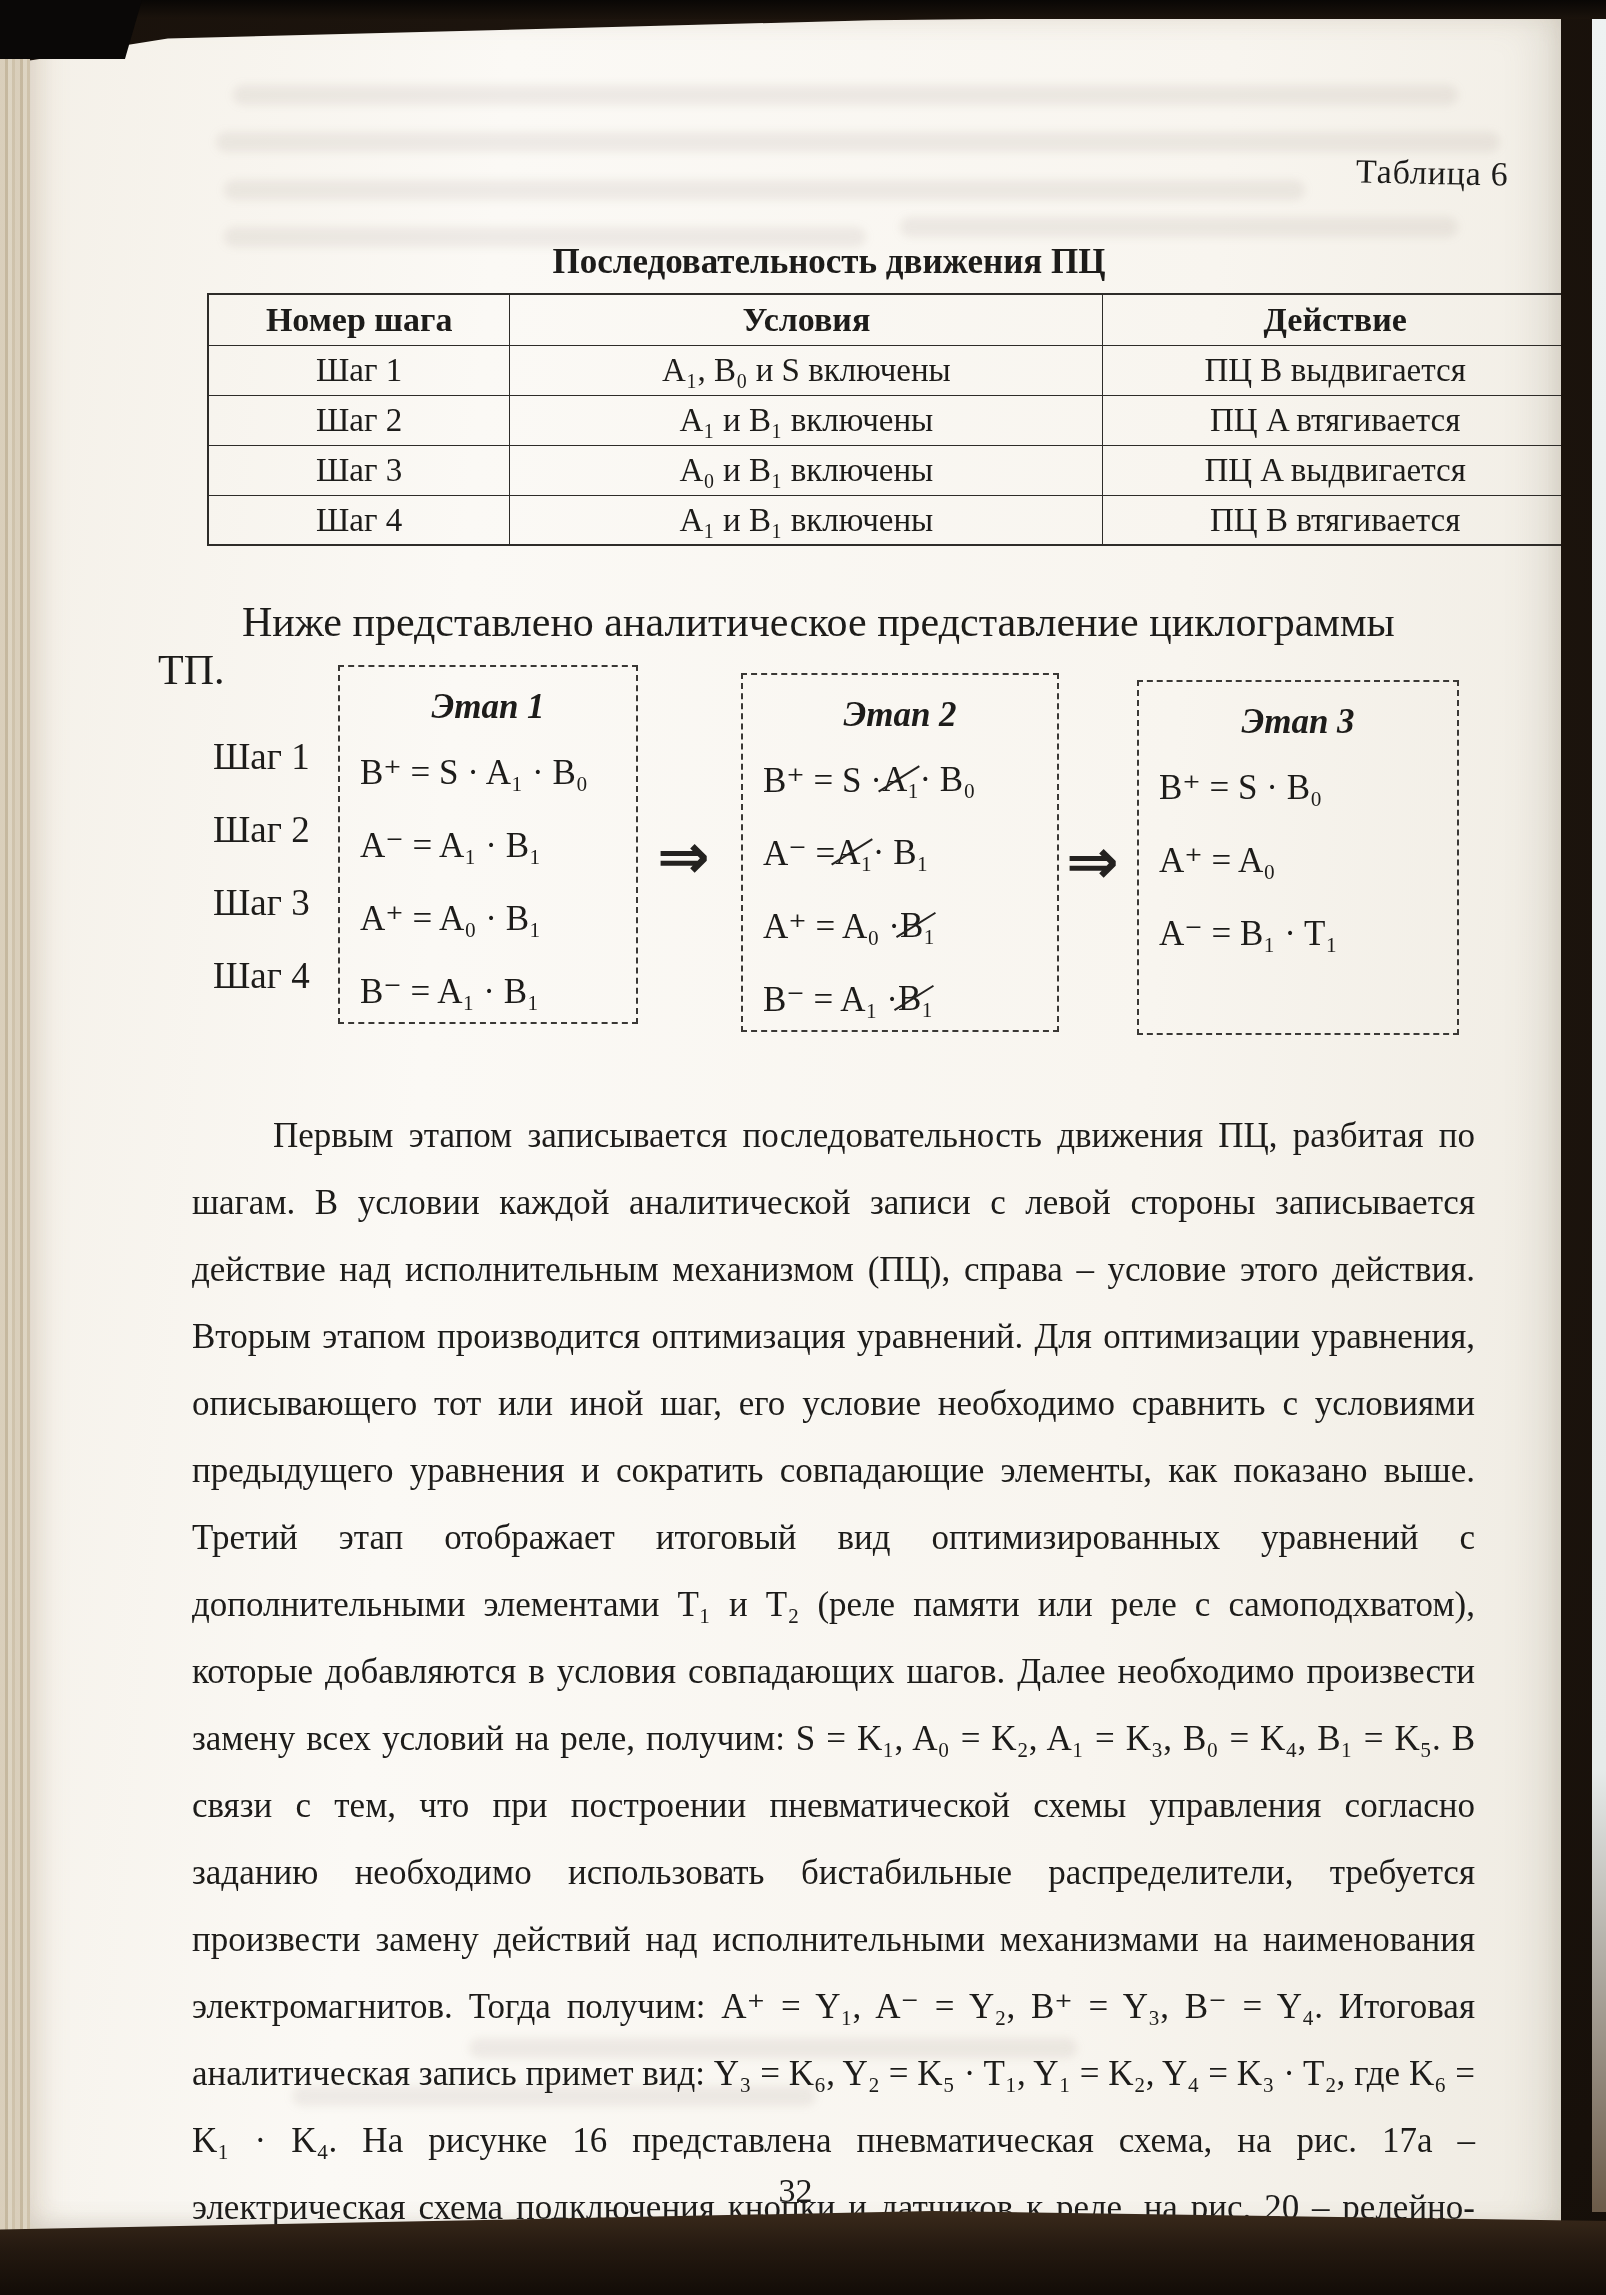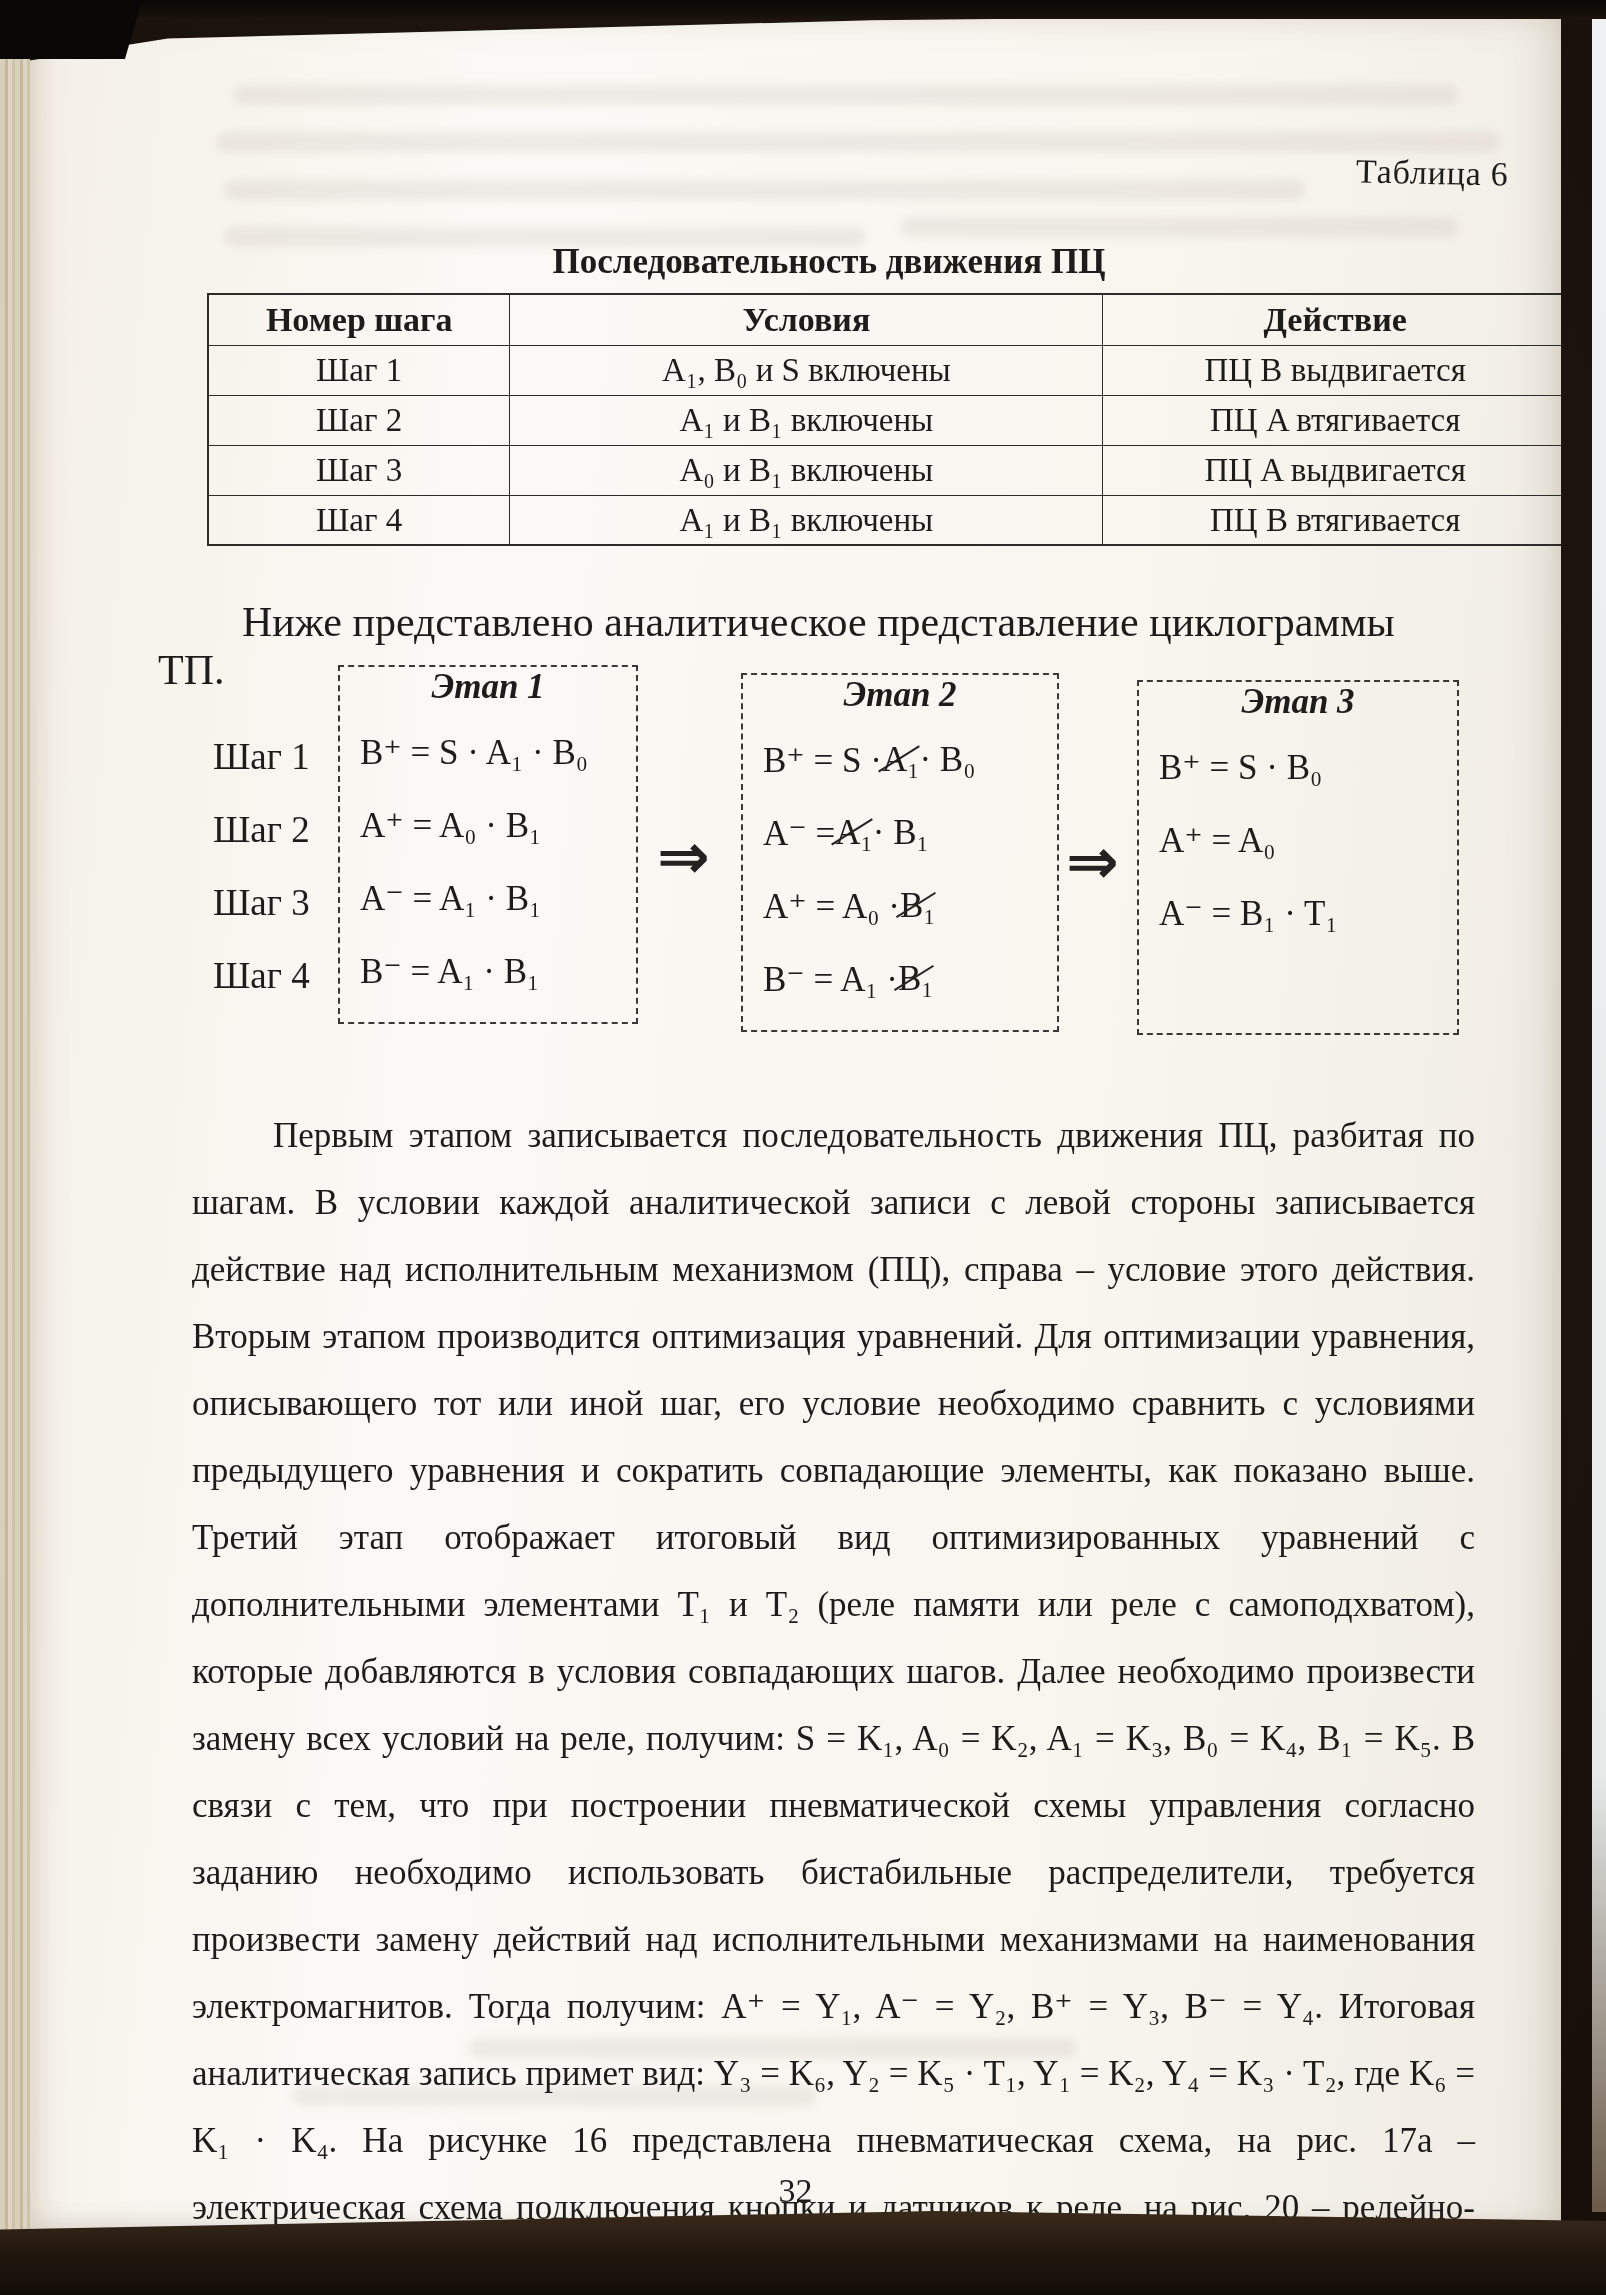"Этап 1" .stage-title { margin-top: 0 -> 20px }
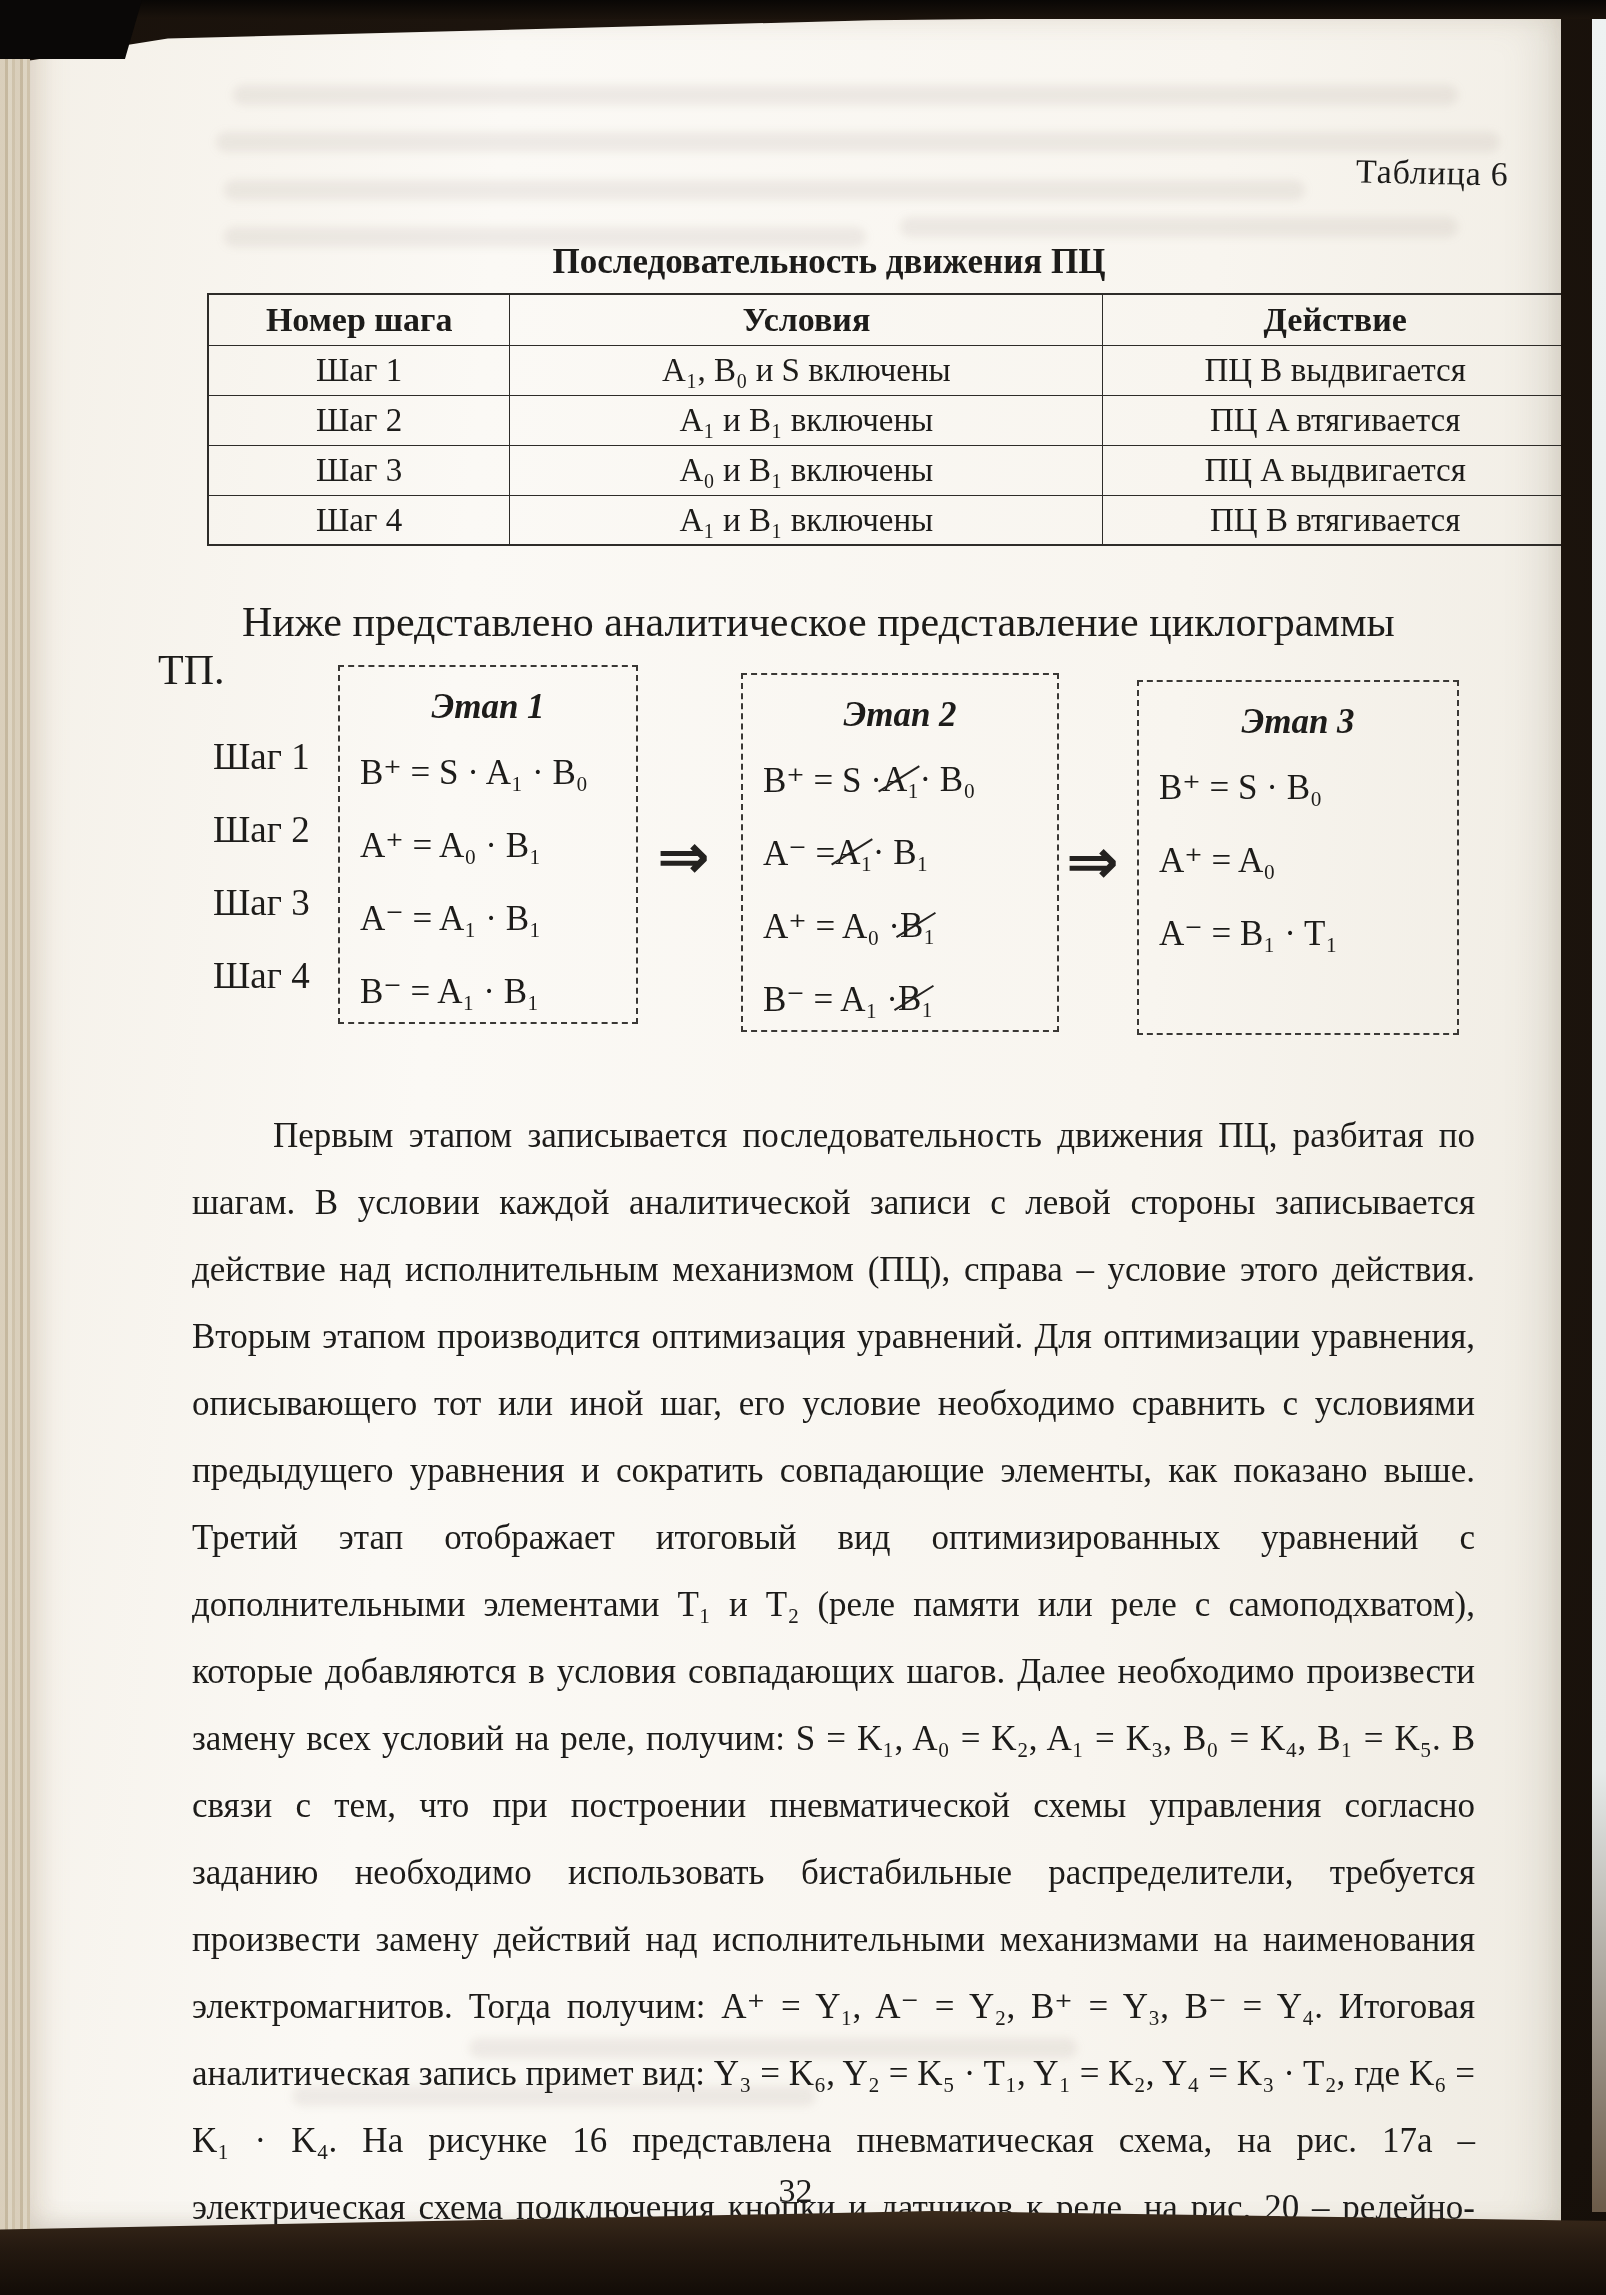"A⁺ = A₀ · B₁" div.eq { order: before "A⁻ = A₁ · B₁" -> after "A⁻ = A₁ · B₁" }
